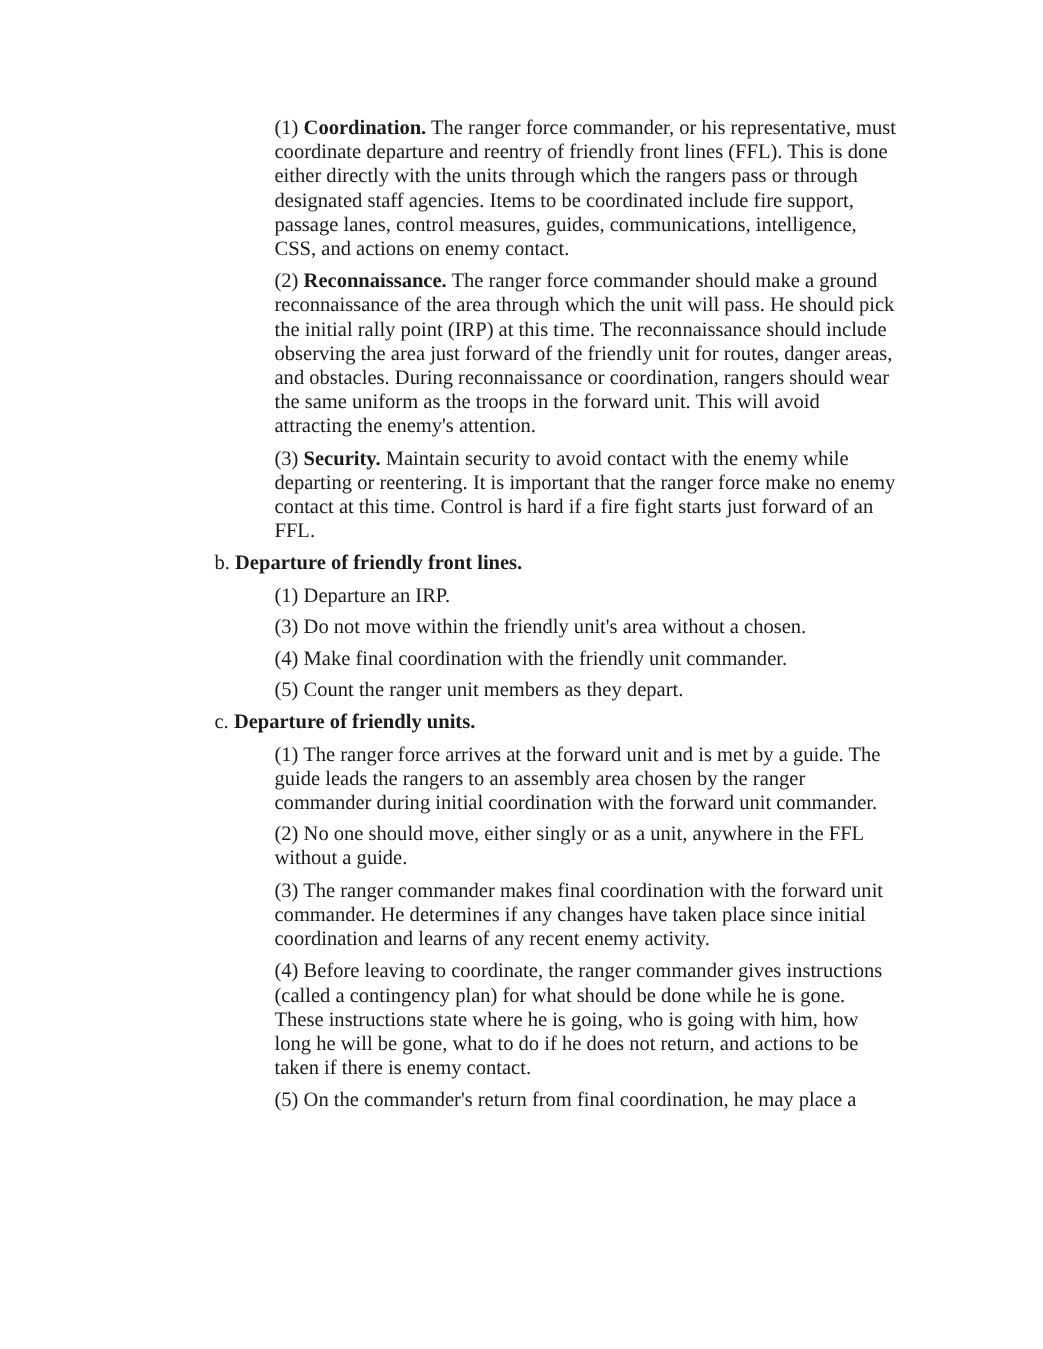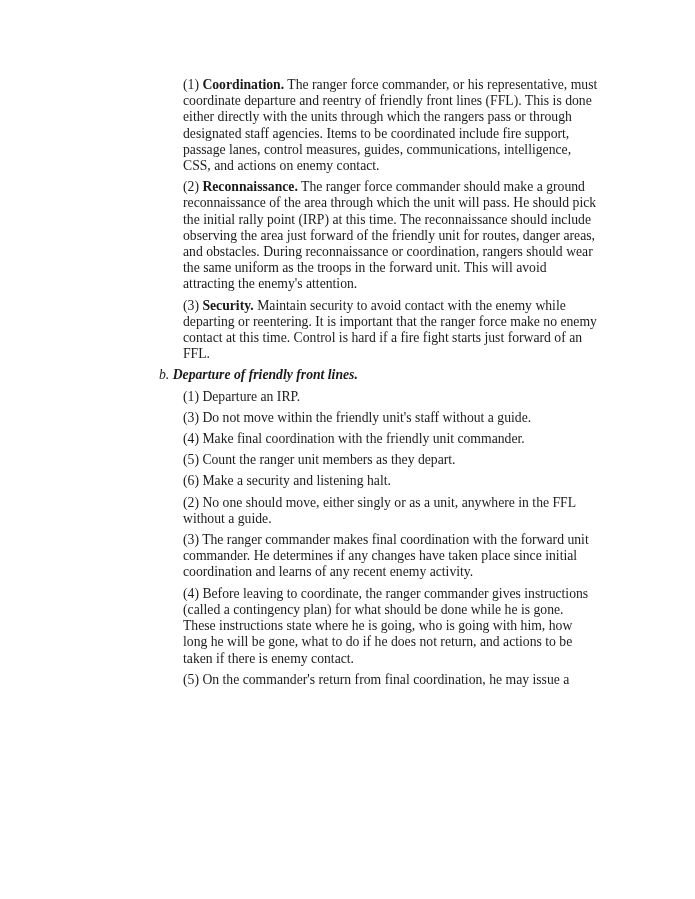"b. Departure of friendly front" .heading { font-style: italic -> none; margin: 2px 0 5px 16px -> 2px 0 5px 0 }
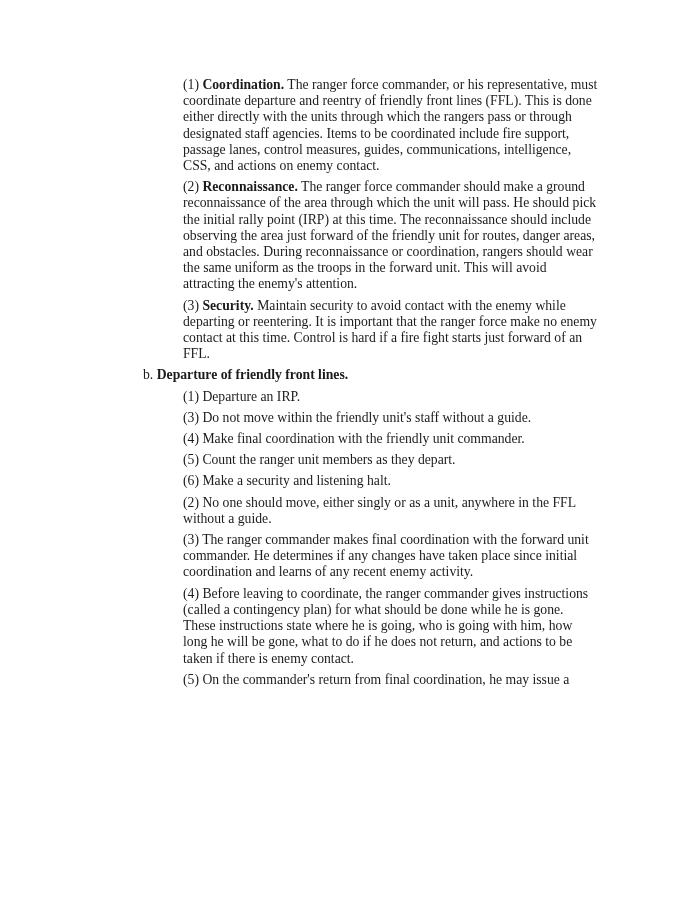"Do not move within the" span { text: staff without a guide -> area without a chosen }
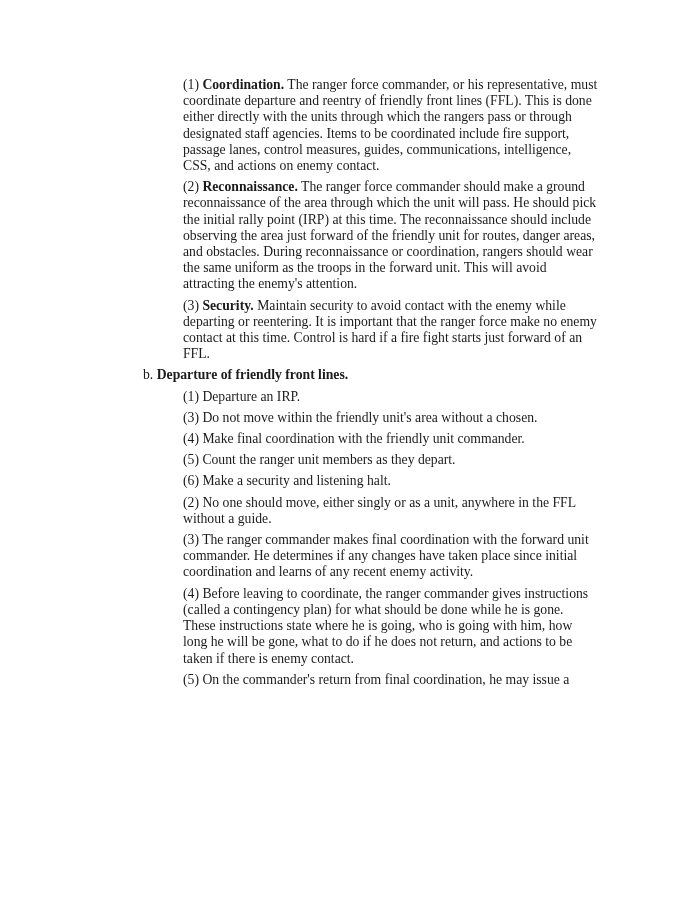"c. Departure of friendly units." p.heading { html: none -> <p><span>c.</span> <b>Departure of friendly units.</b></p> }
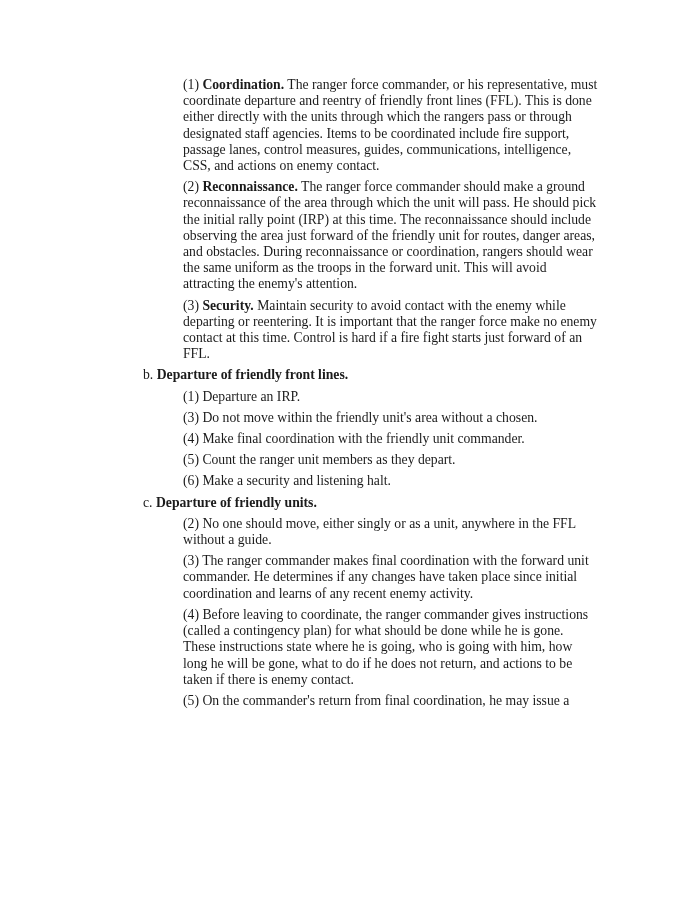"(6) Make a security and" p.para { html: <p><span>(6)</span> <span>Make a security and listening halt.</span></p> -> none }
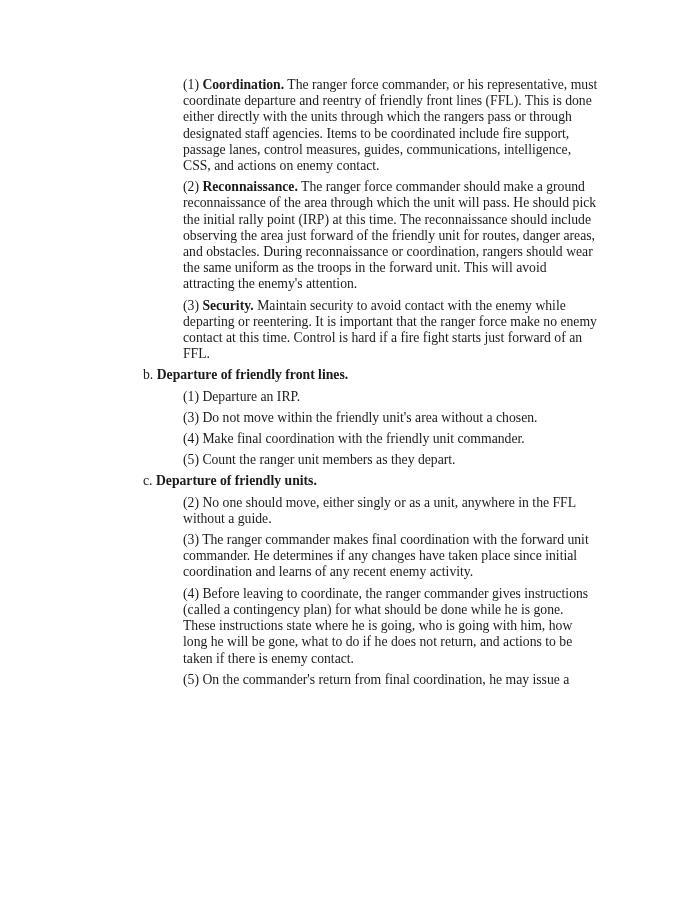"(1) The ranger force arrives" p.para { html: none -> <p><span>(1)</span> <span>The ranger force arrives at the forward unit and is met by a guide. The guide leads the rangers to an assembly area chosen by the ranger commander during initial coordination with the forward unit commander.</span></p> }
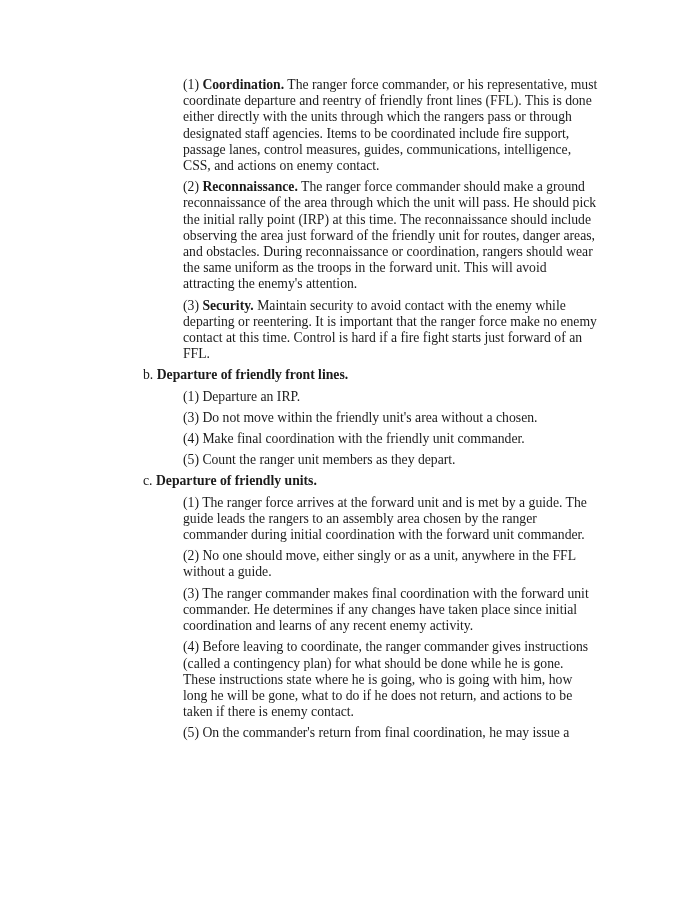"On the commander's return from" span { text: issue -> place }
